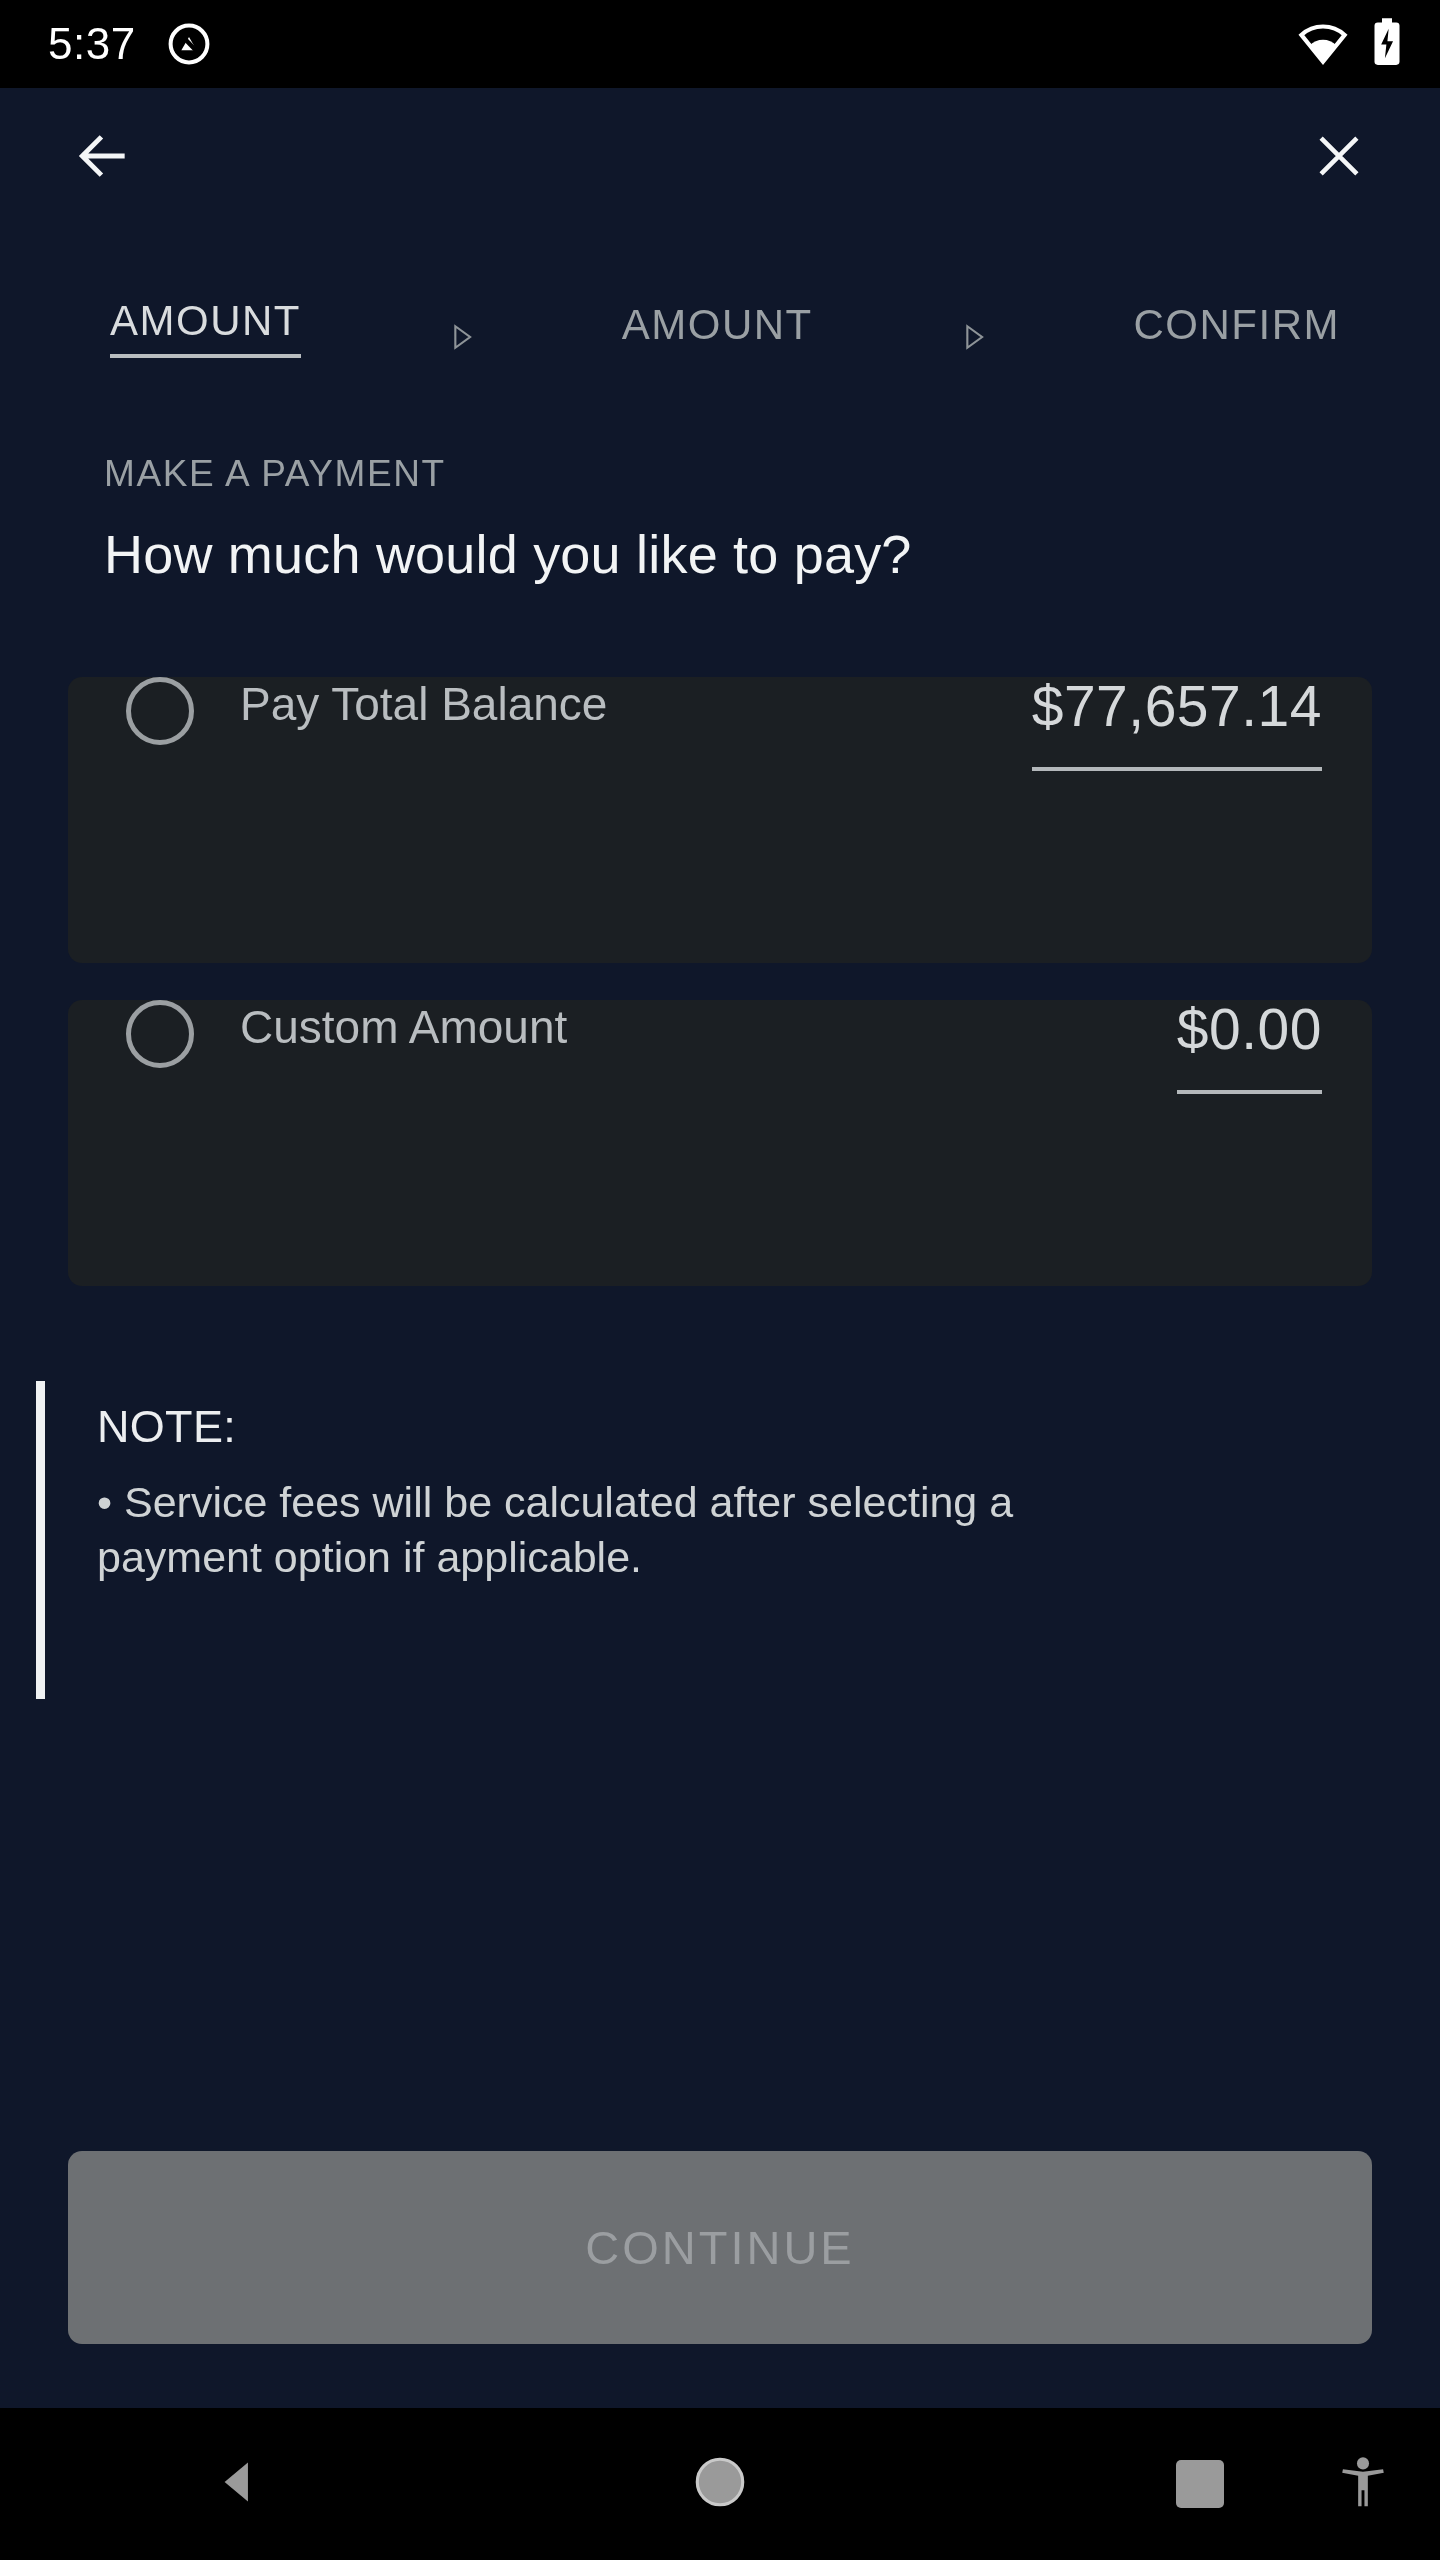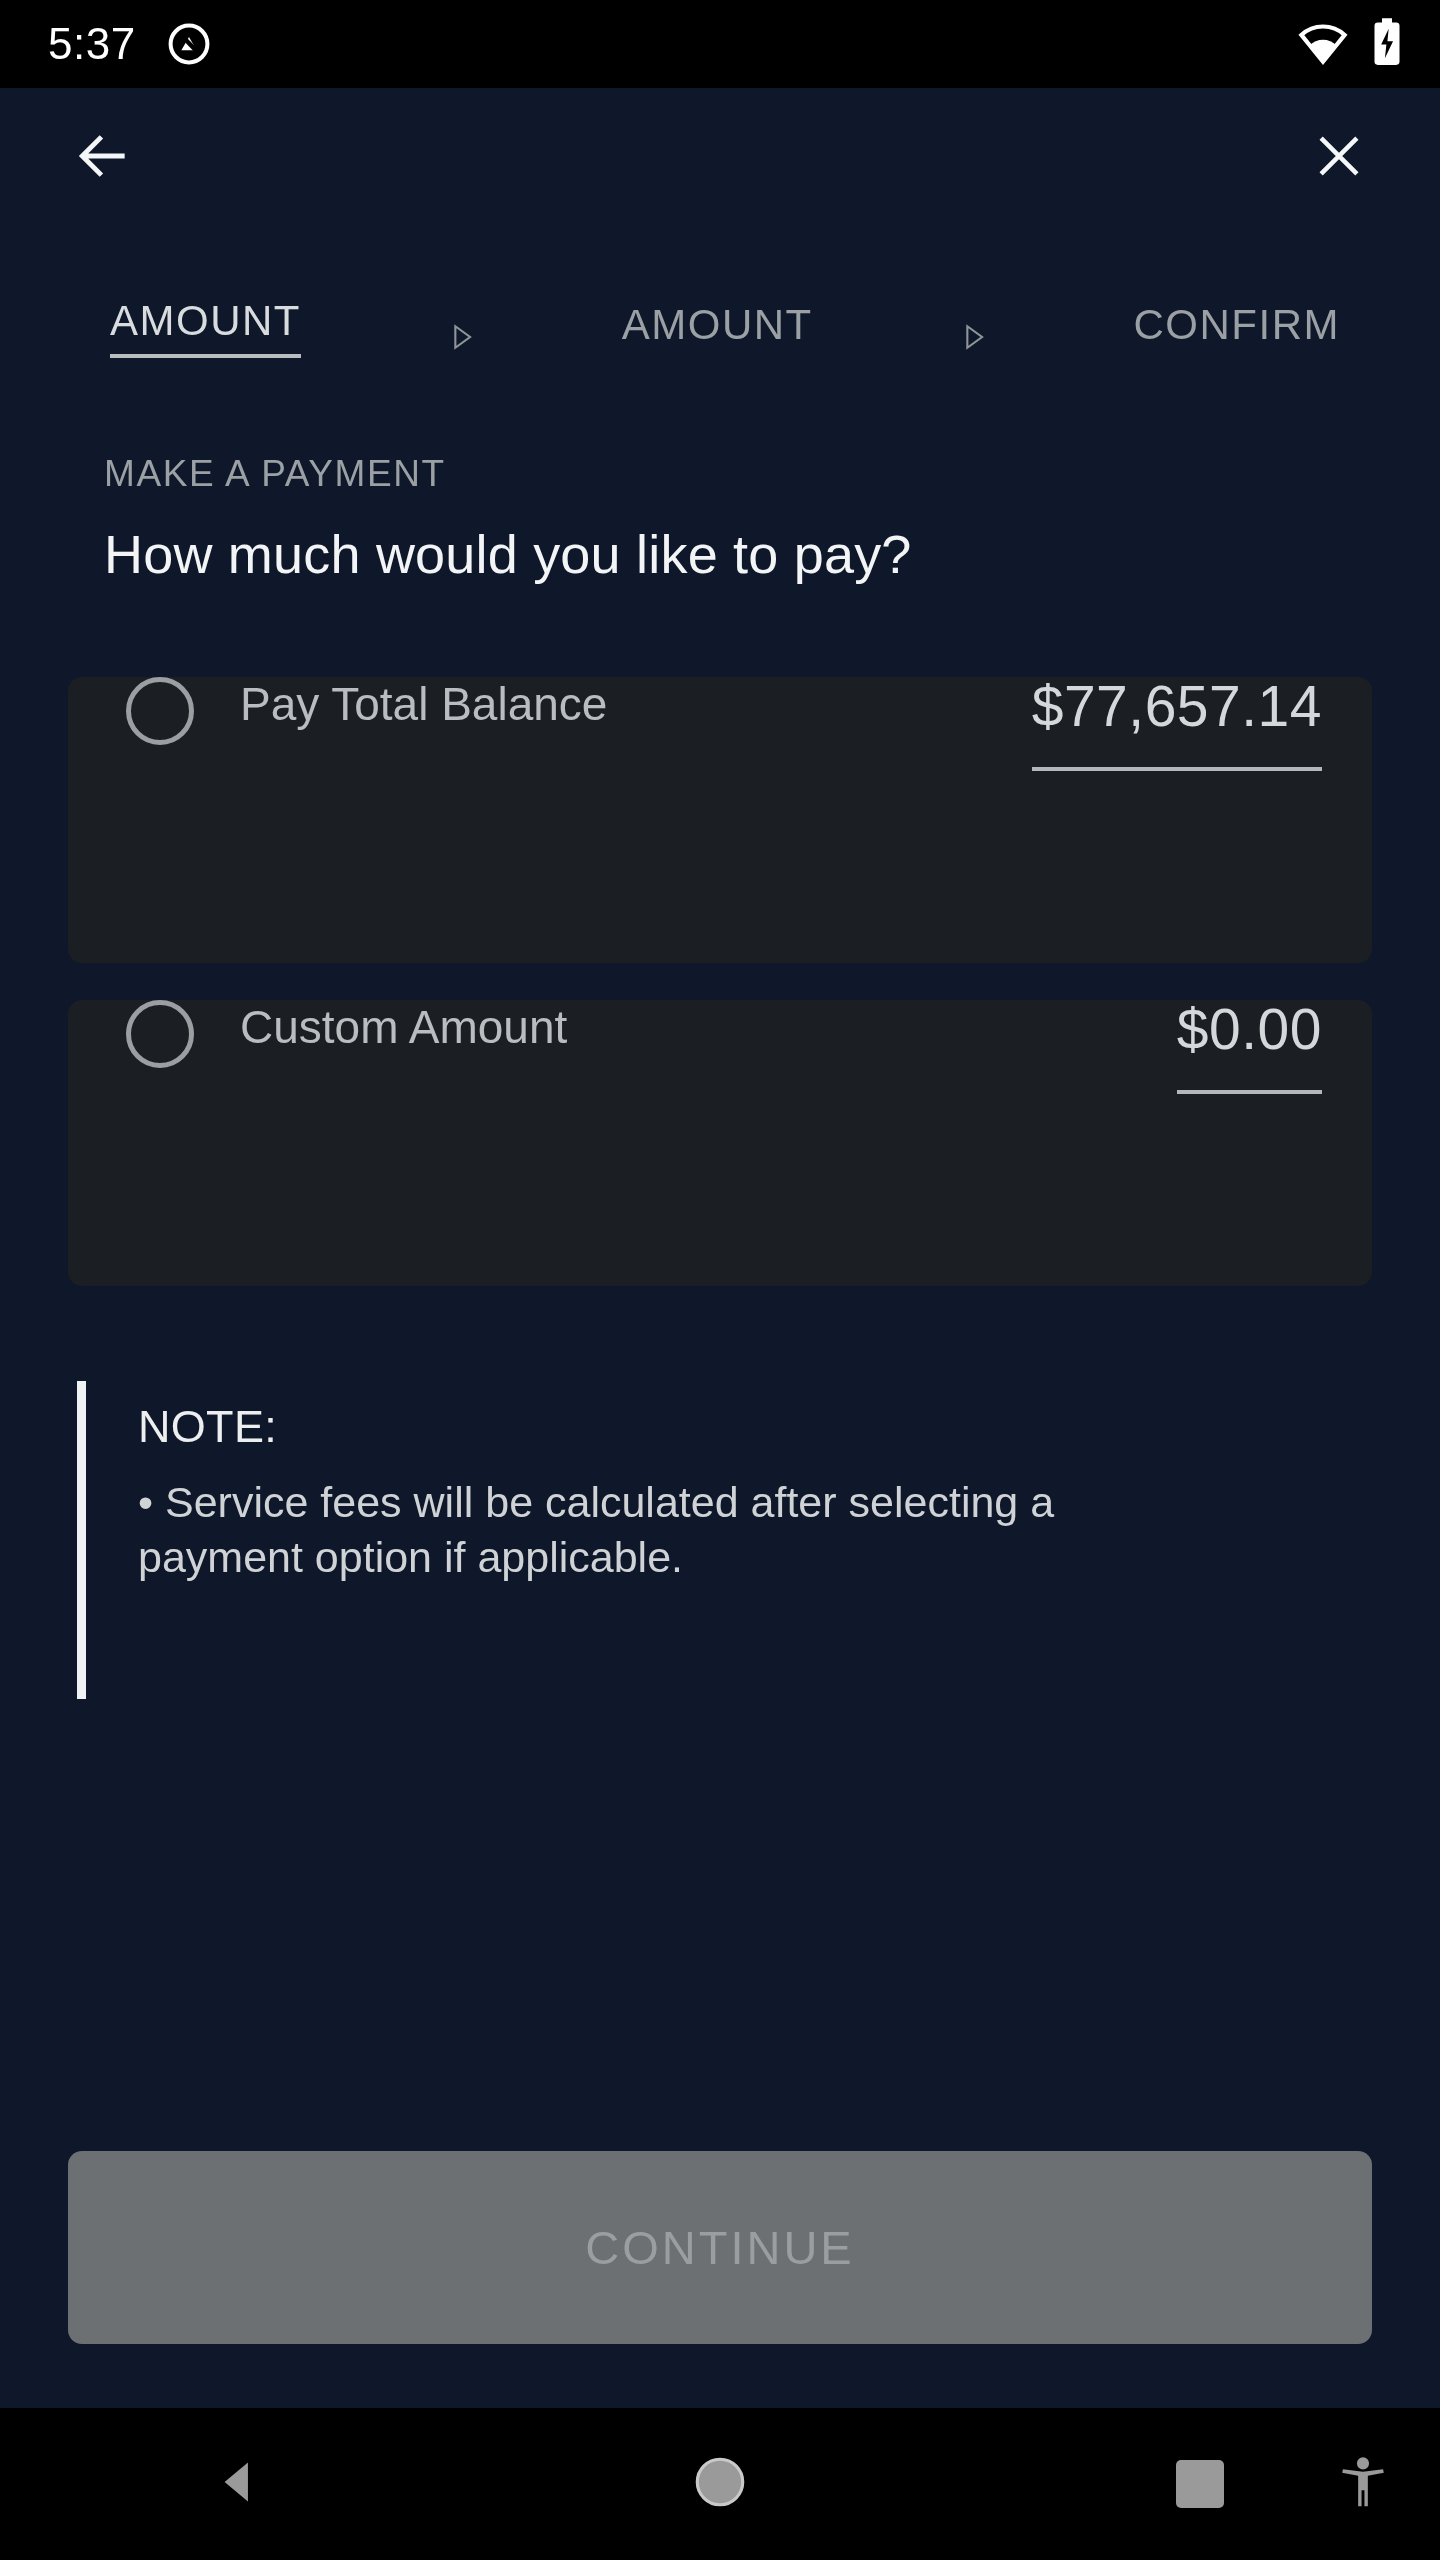"NOTE:" .note { margin: 95px 0 0 77px -> 95px 0 0 36px }
